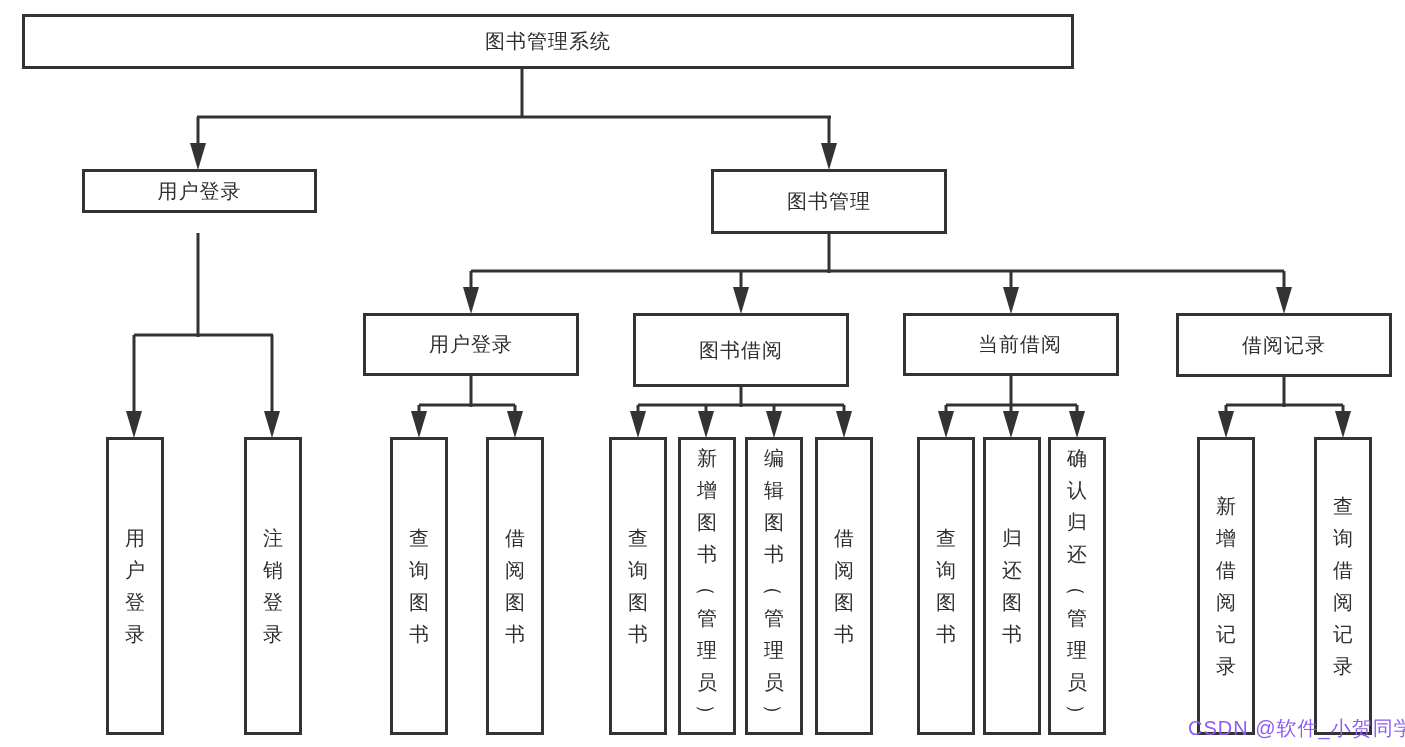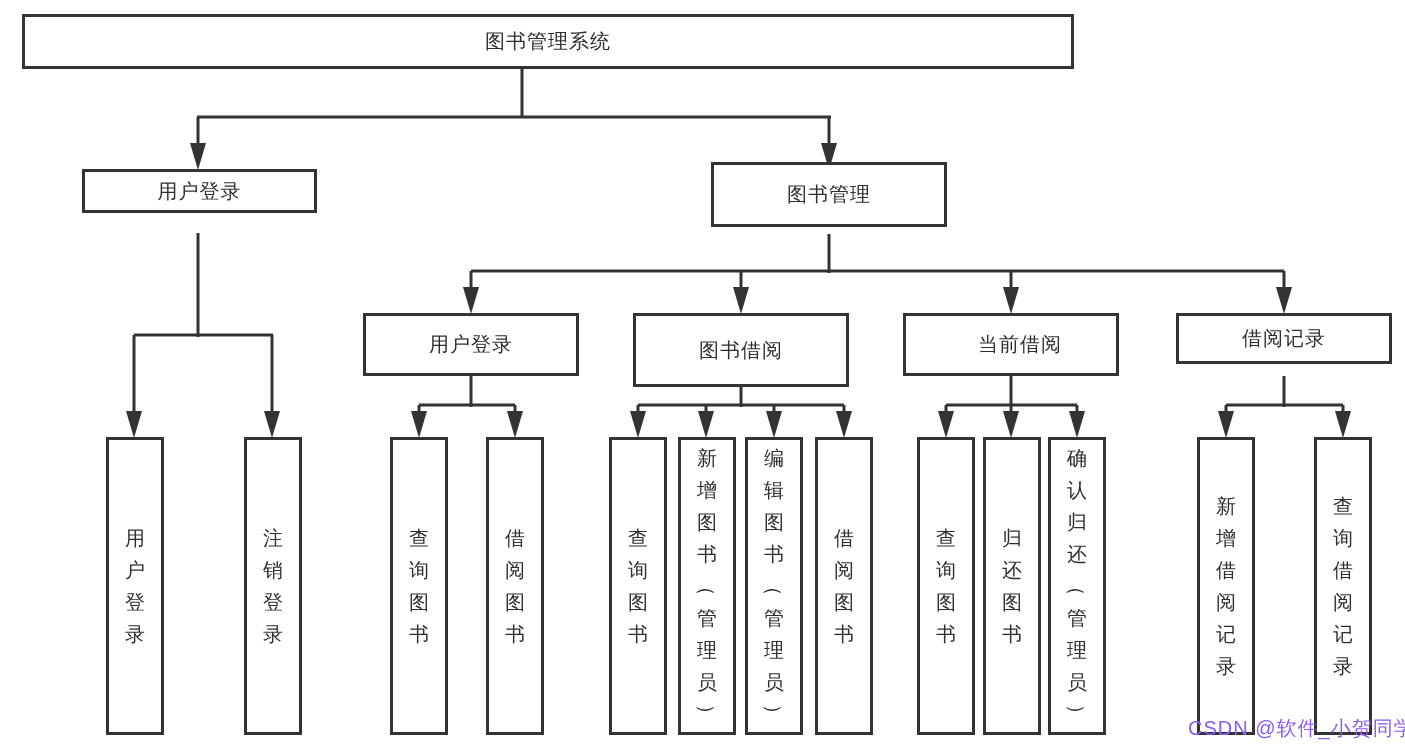"图书管理" div.box { top: 162px -> 169px }
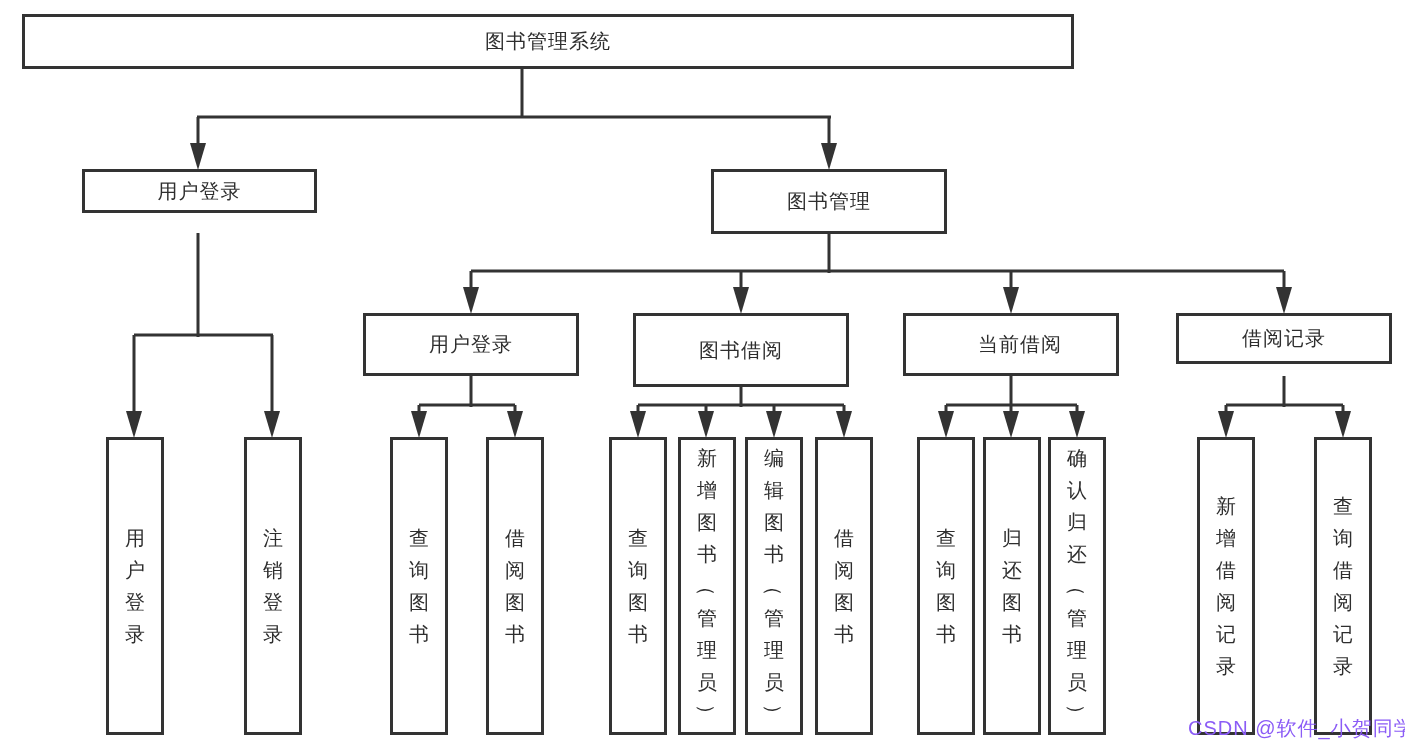"借阅记录" div.box { height: 51px -> 64px }
